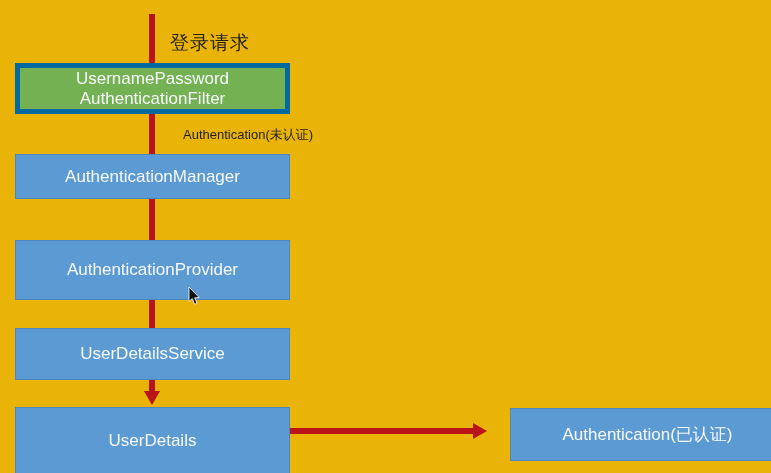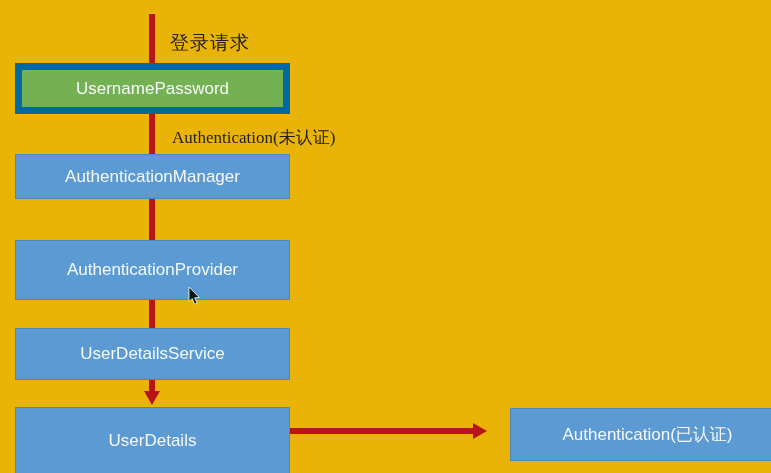"UsernamePassword" .box.green { border: 7px solid #0369a1 -> 5px solid #0369a1 }
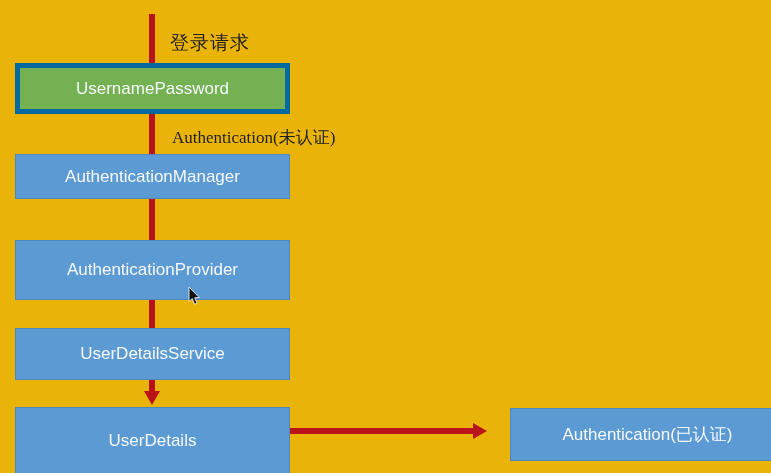"AuthenticationFilter" div { html: none -> <div>AuthenticationFilter</div> }
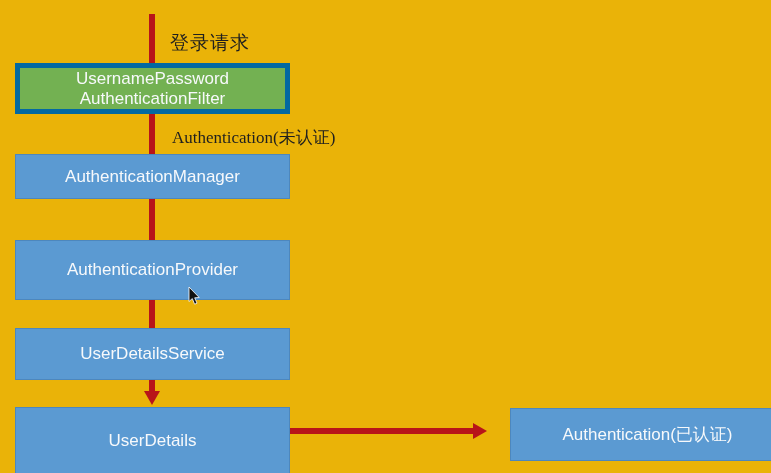"Authentication(未认证)" .lbl-unauth { font-family: Liberation Serif, serif -> none; font-size: 17px -> 13px; left: 172px -> 183px }
